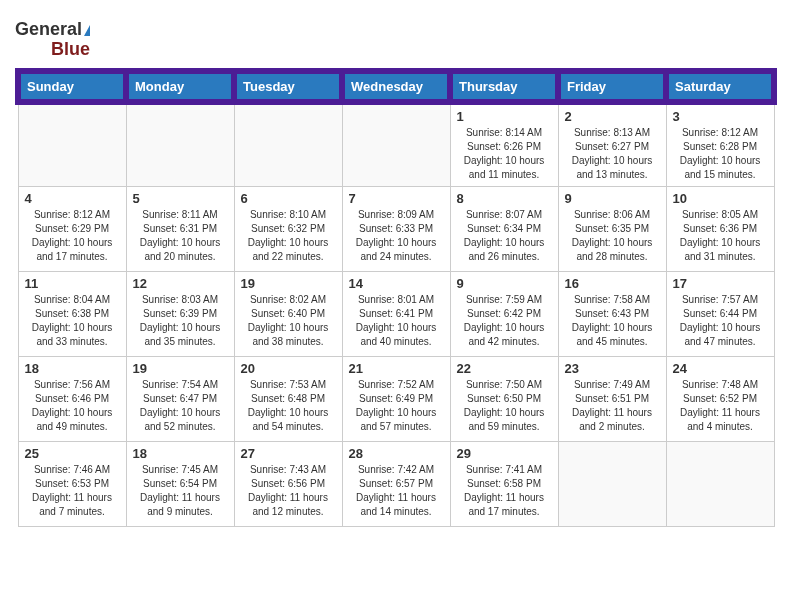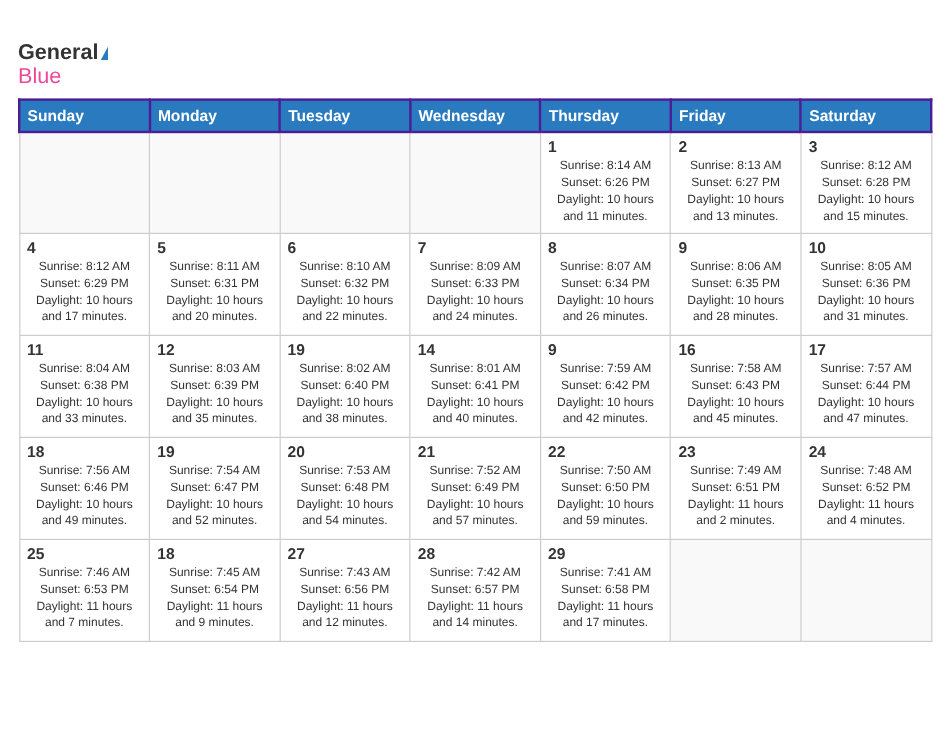"General" .logo { align-items: flex-start -> flex-end; margin-top: 24px -> 10px }
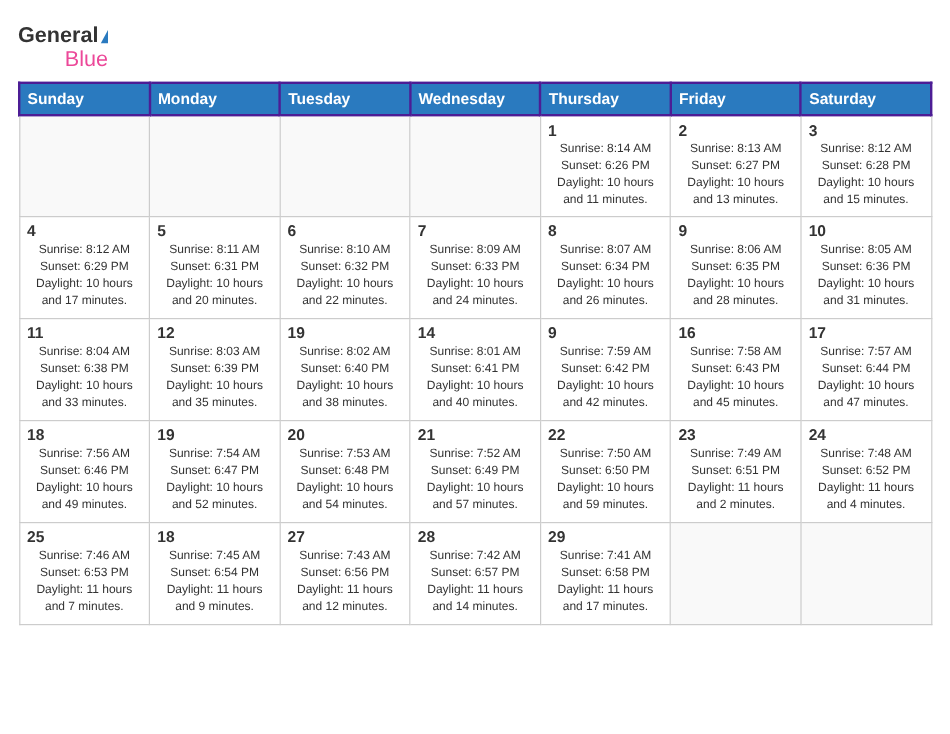"Blue" span { color: #ec4899 -> #7f1d1d; font-weight: normal -> bold }
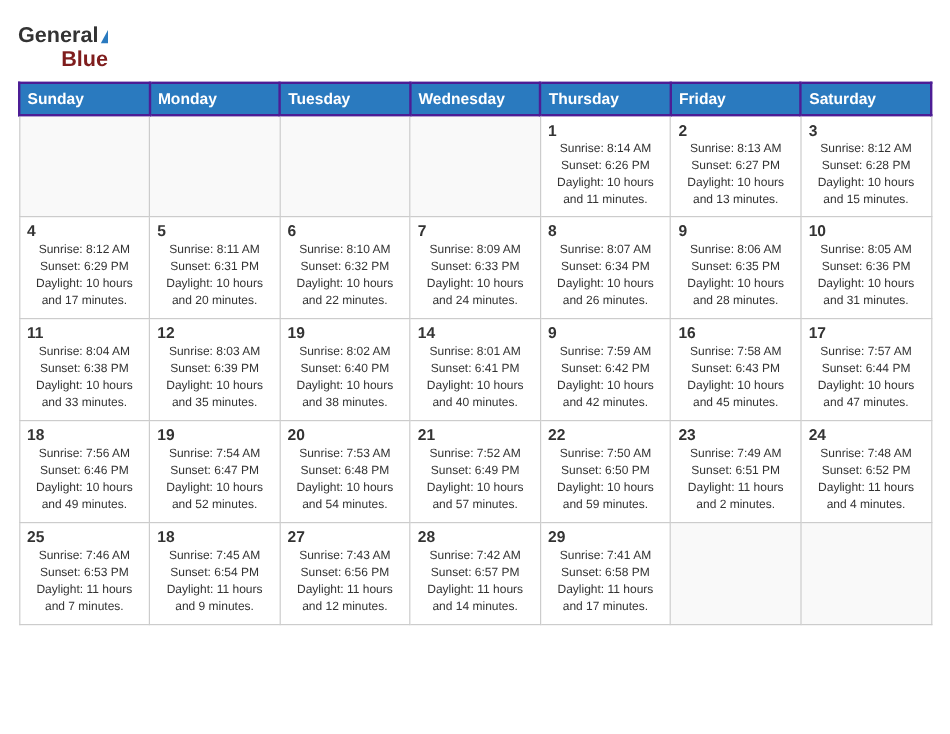"Sunday" th { border: 2px solid #4c1d95 -> 6px solid #4c1d95 }
